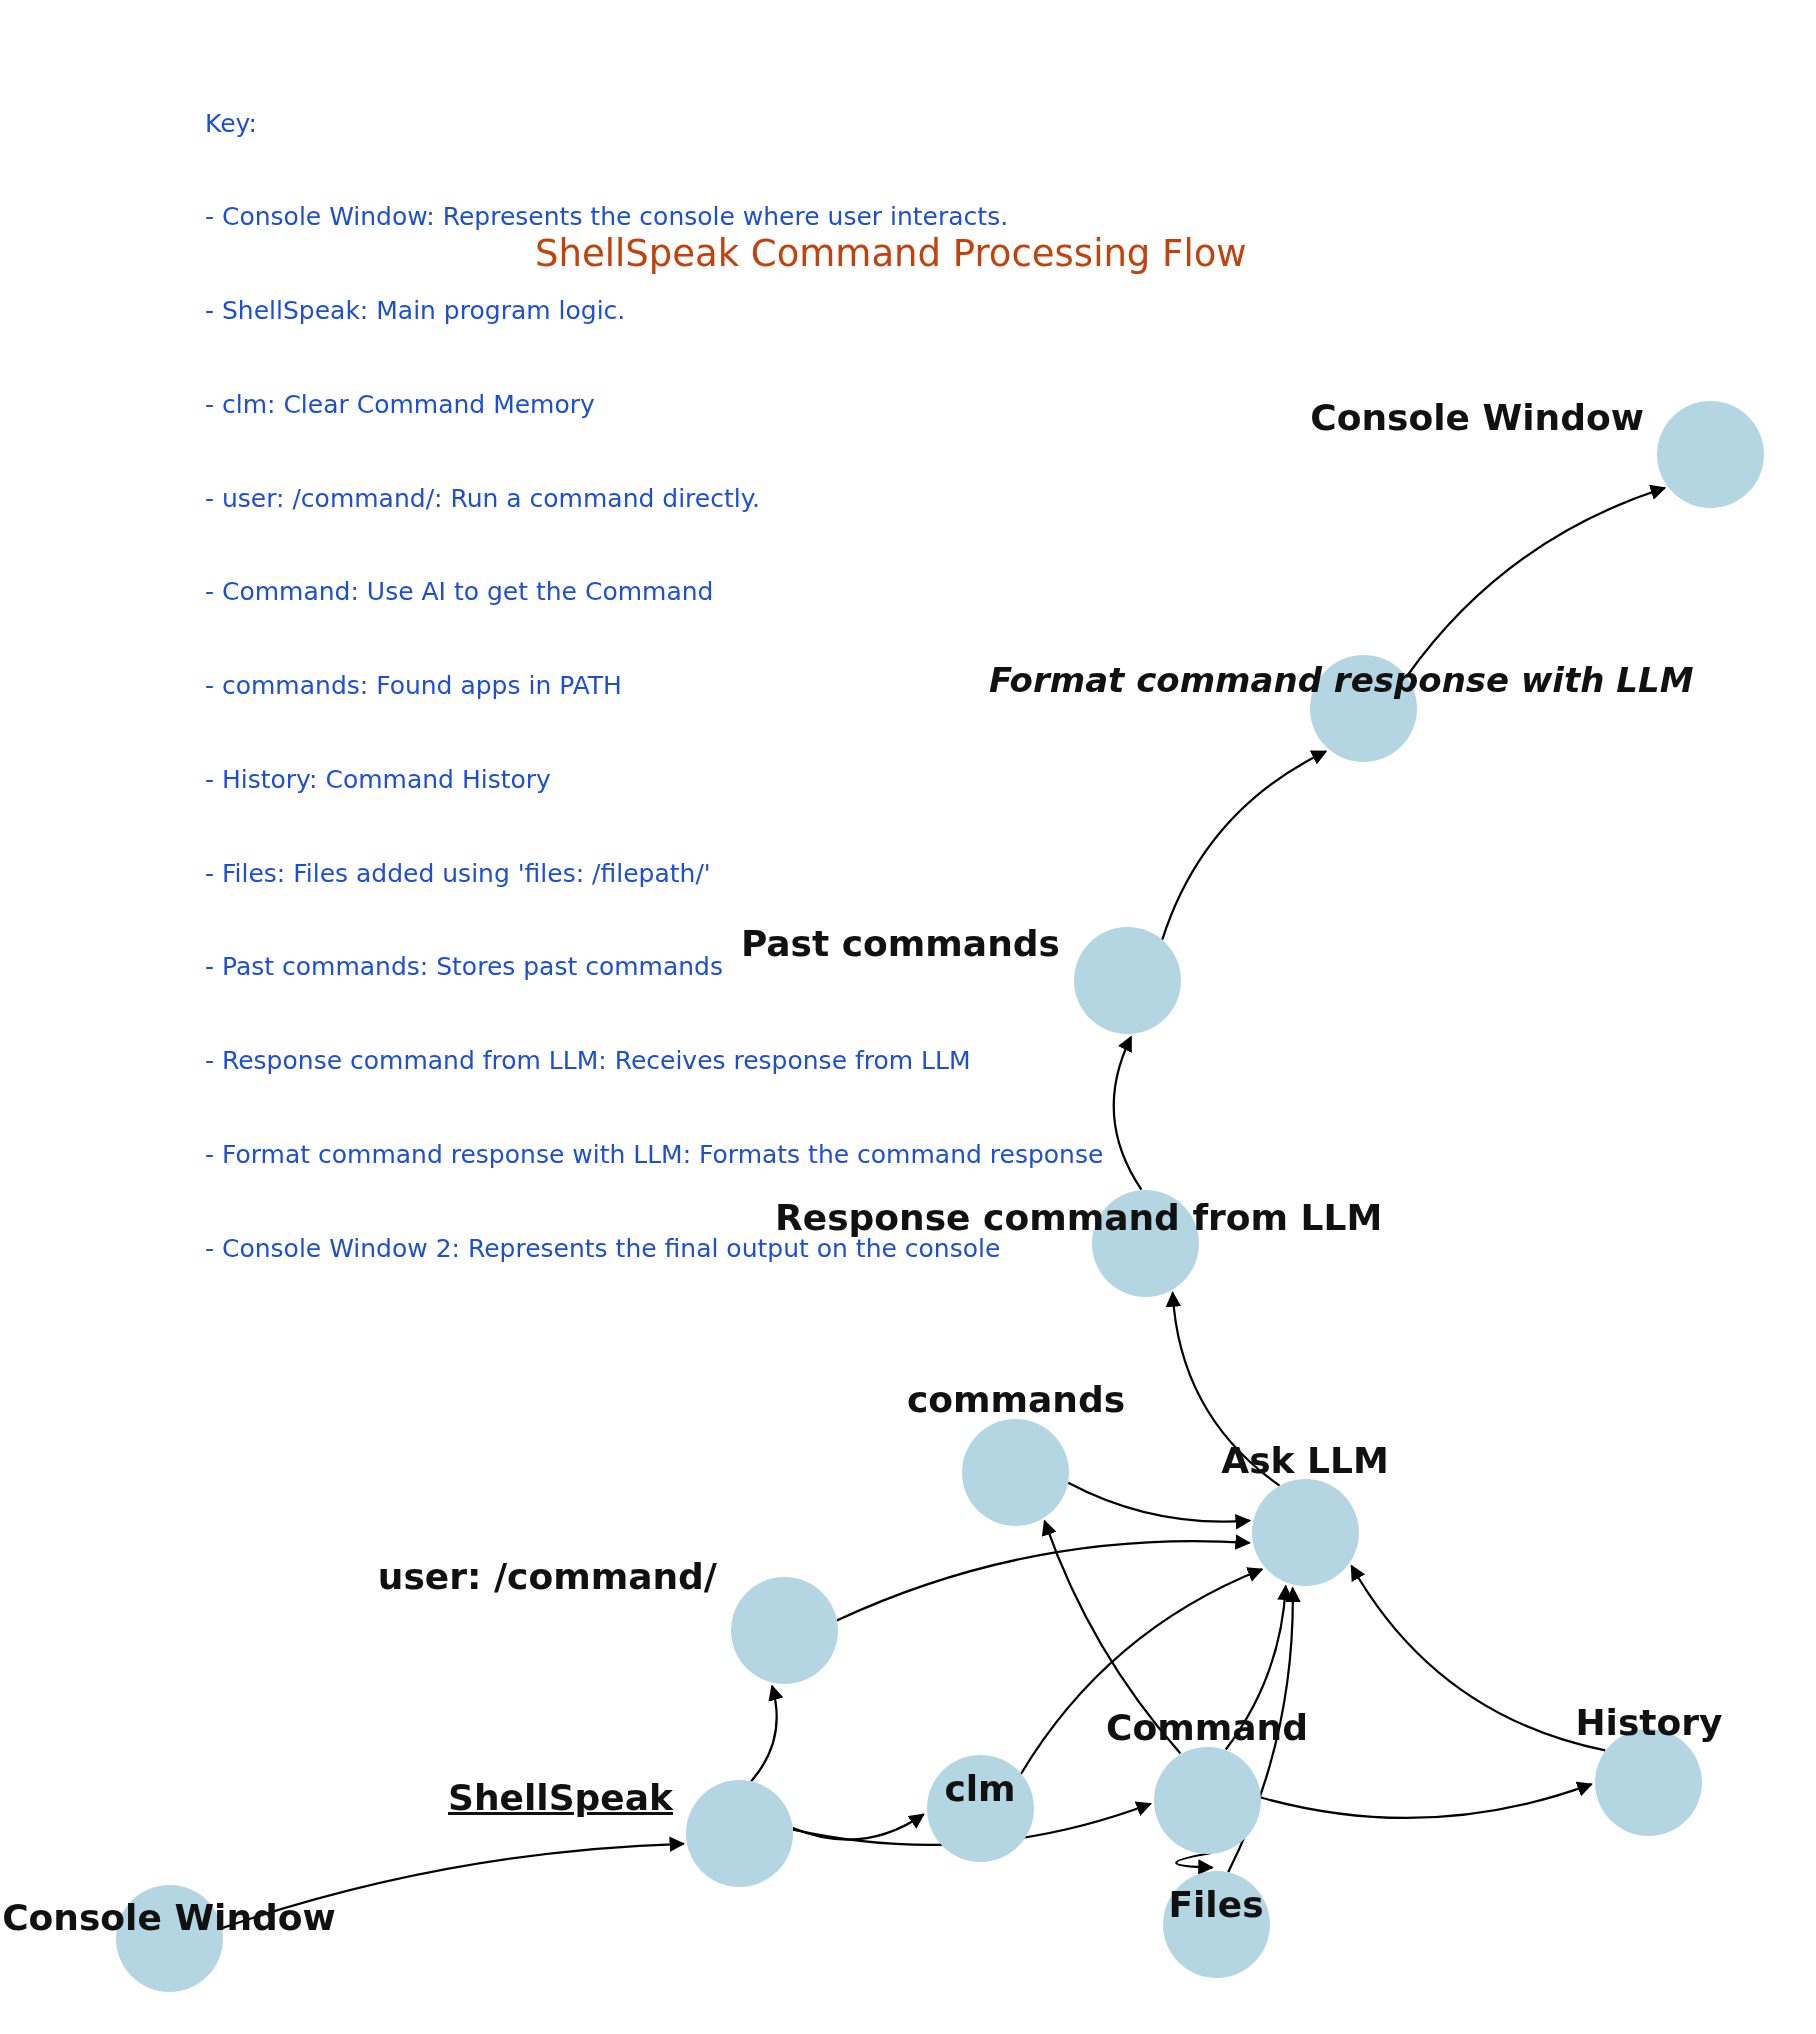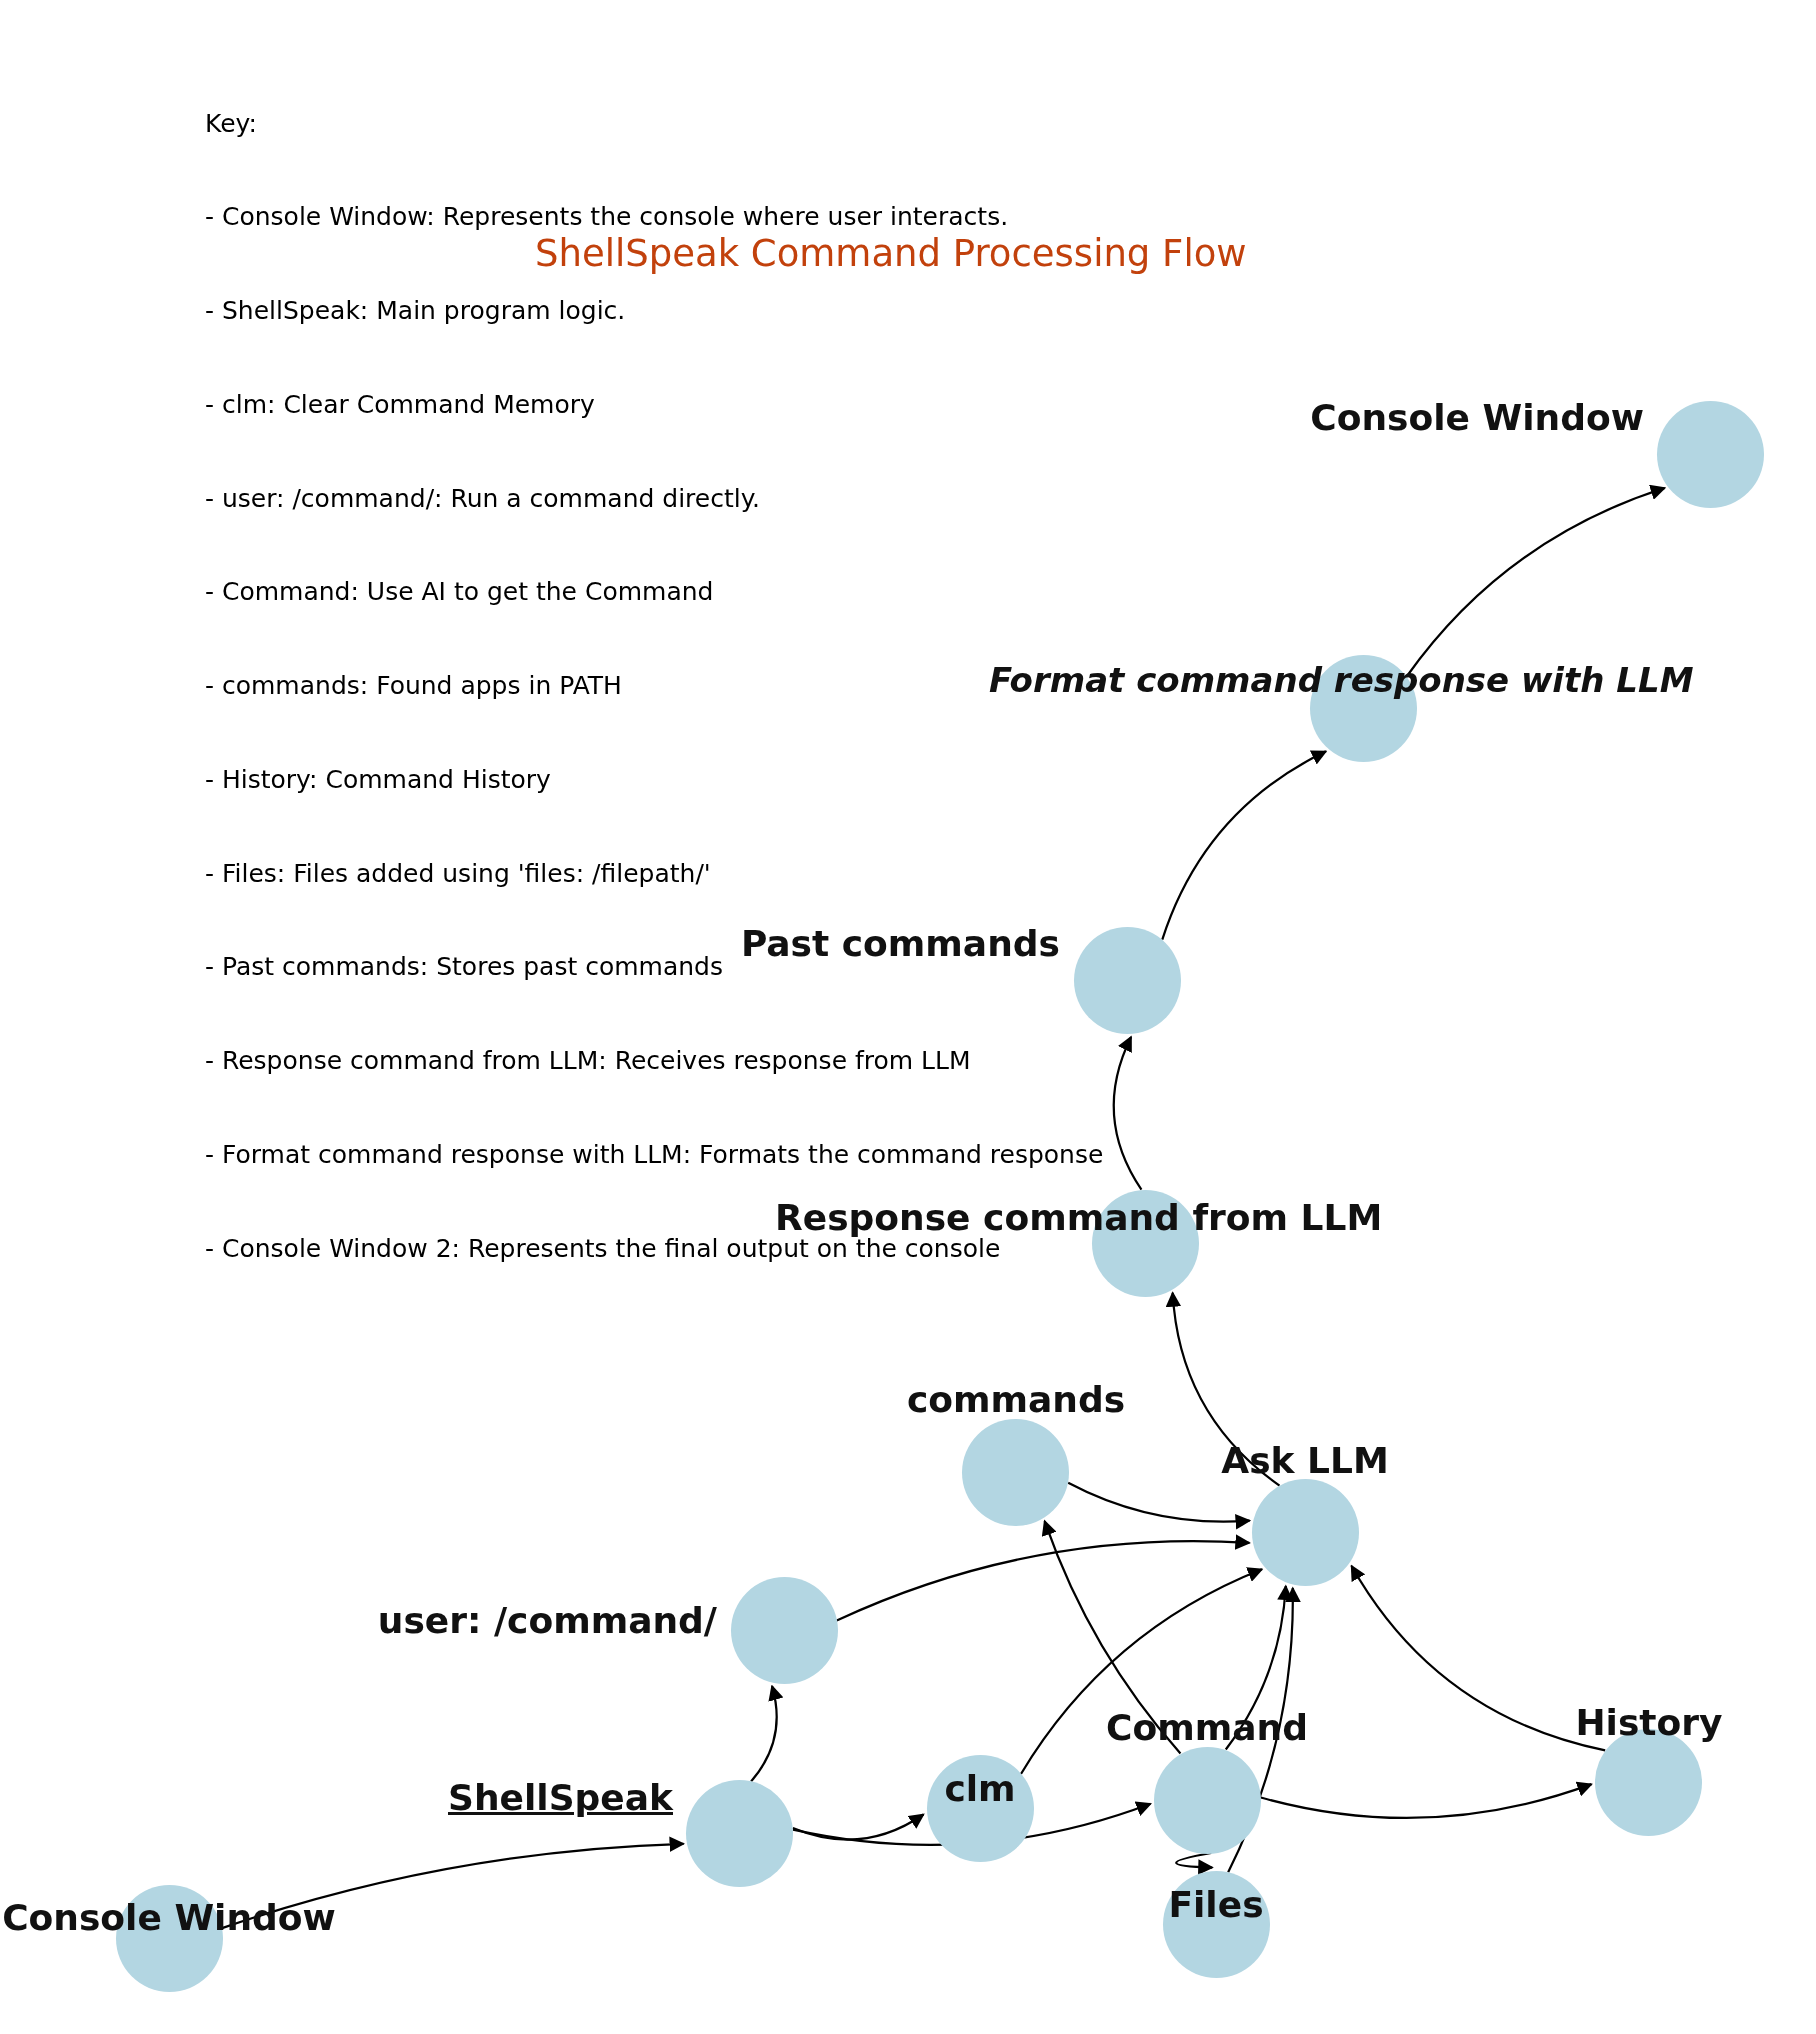"Key:" .key-block { color: #000000 -> #1d4ed8 }
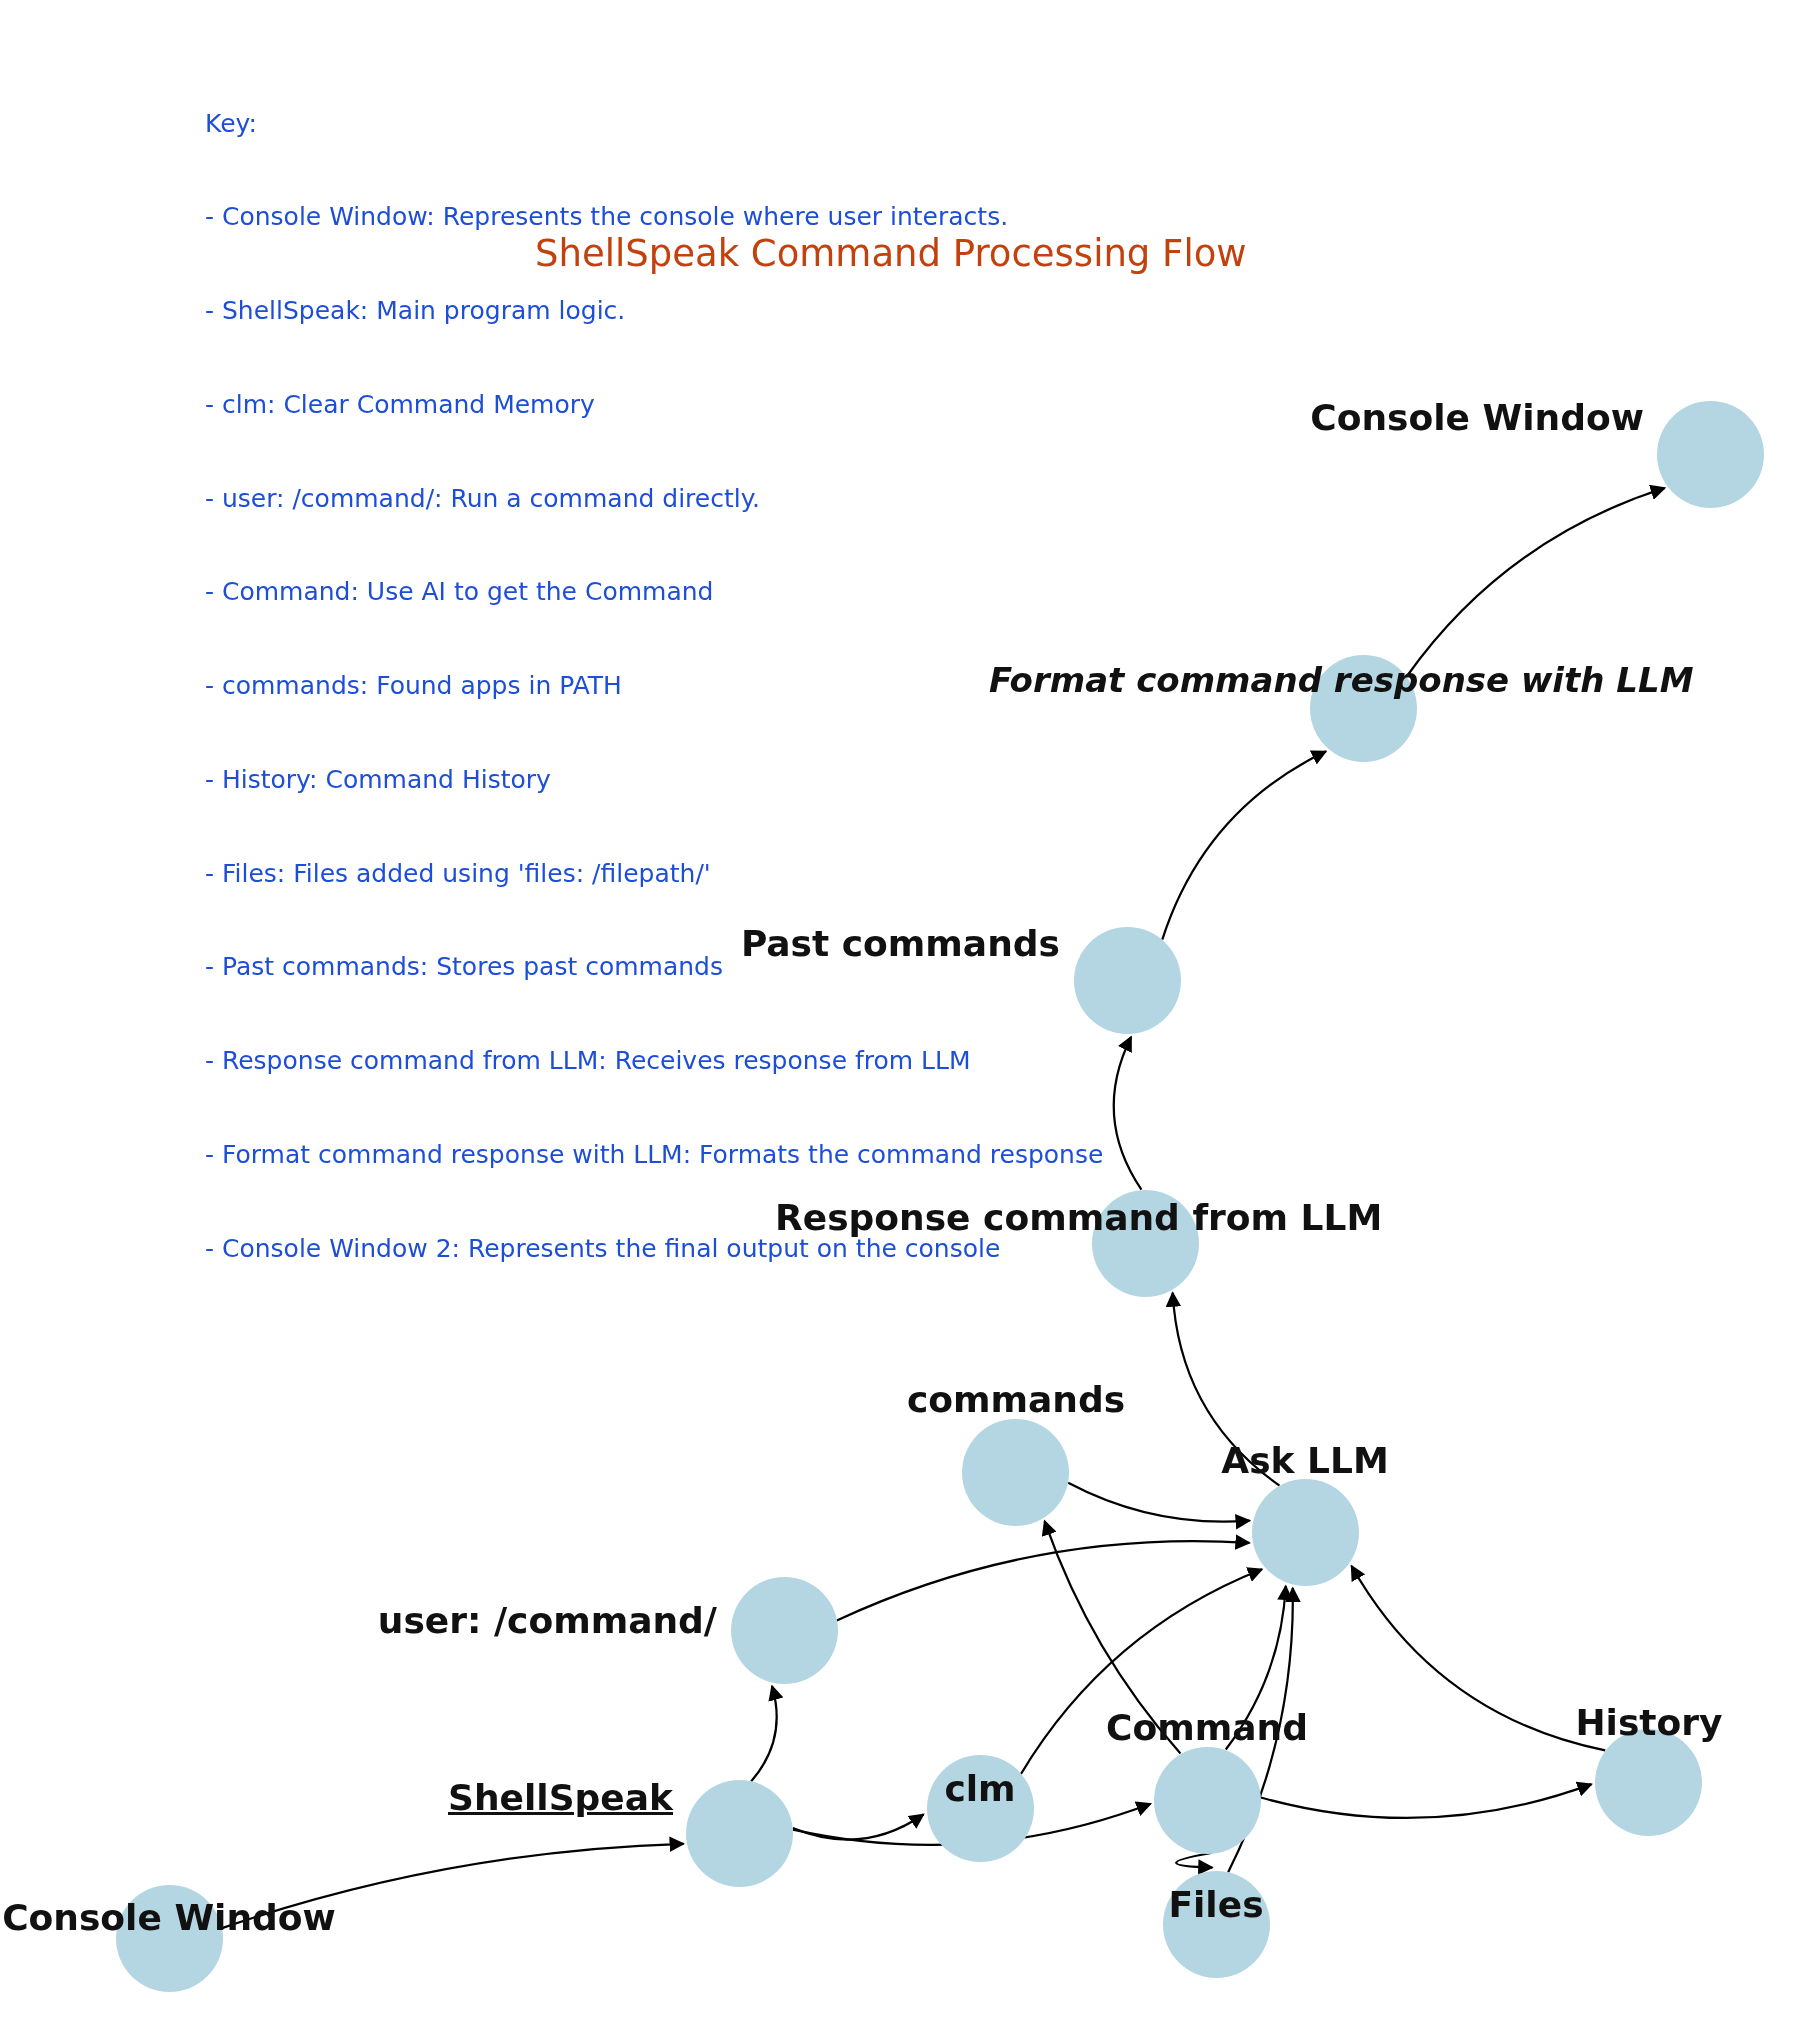"user: /command/" div.node-label { top: 1600px -> 1556px }
